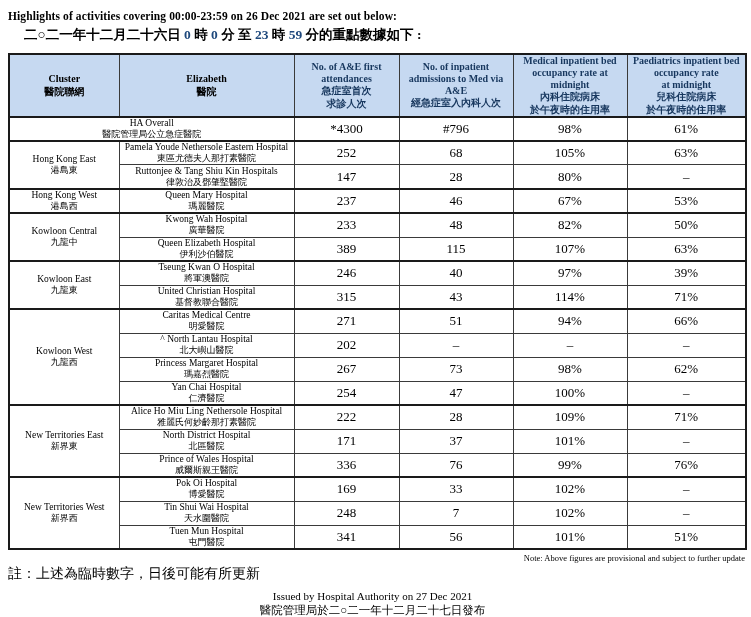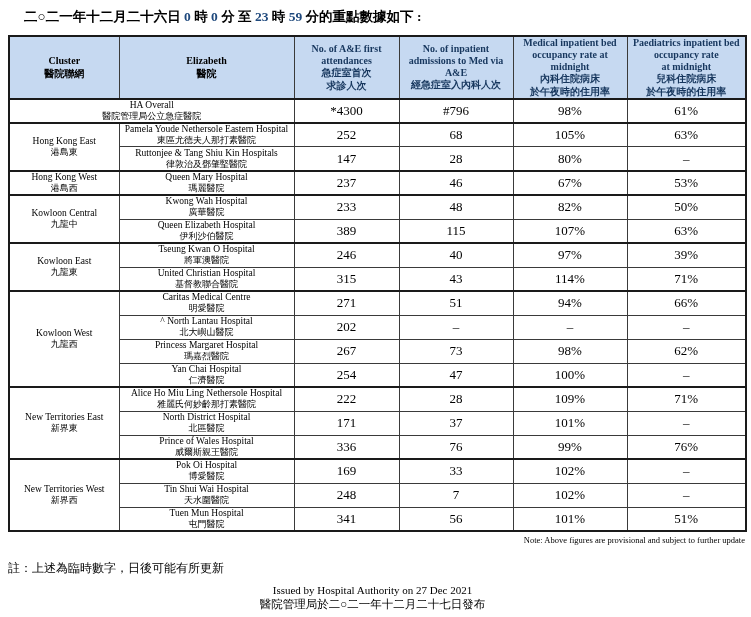"Highlights of activities covering" div.title-en { html: none -> <div>Highlights of activities covering 00:00-23:59 on 26 Dec 2021 are set out below:</div> }
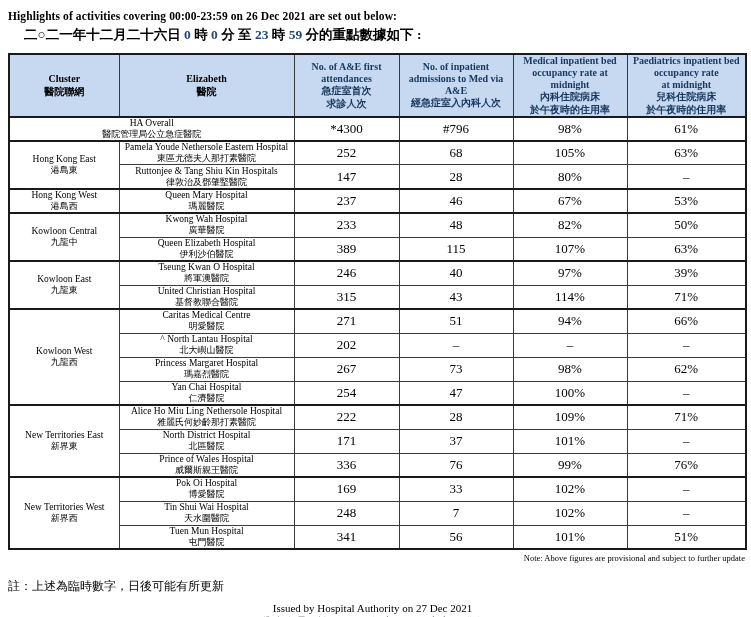"註：上述為臨時數字，日後可能有所更新" .note-zh { font-size: 12px -> 14px; margin-top: 15px -> 2px }
